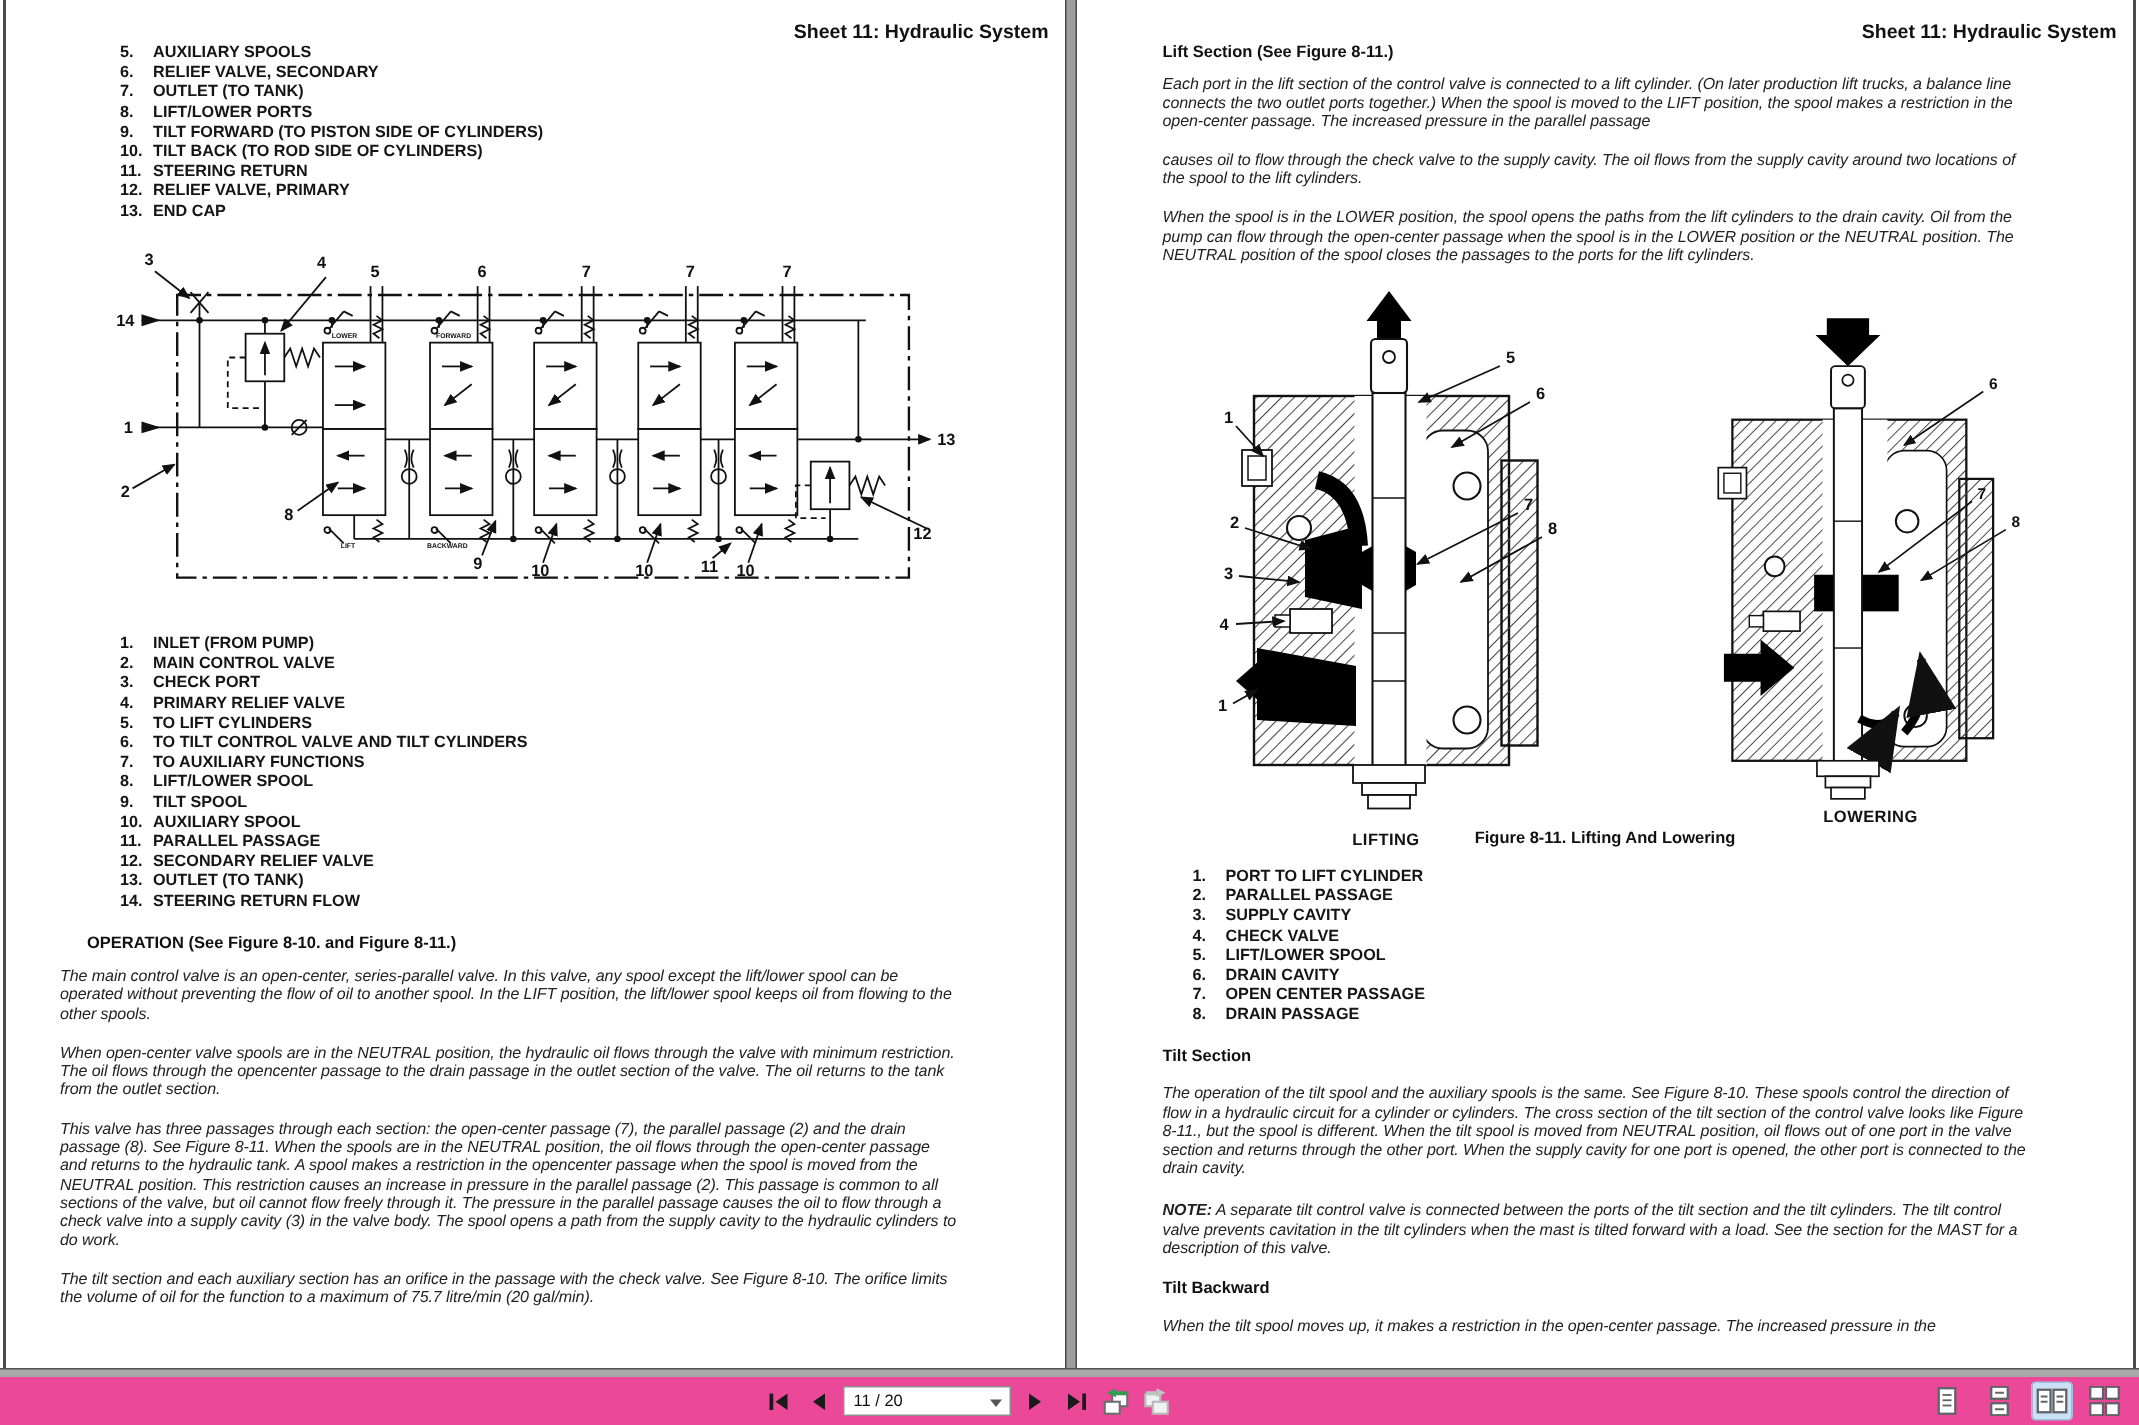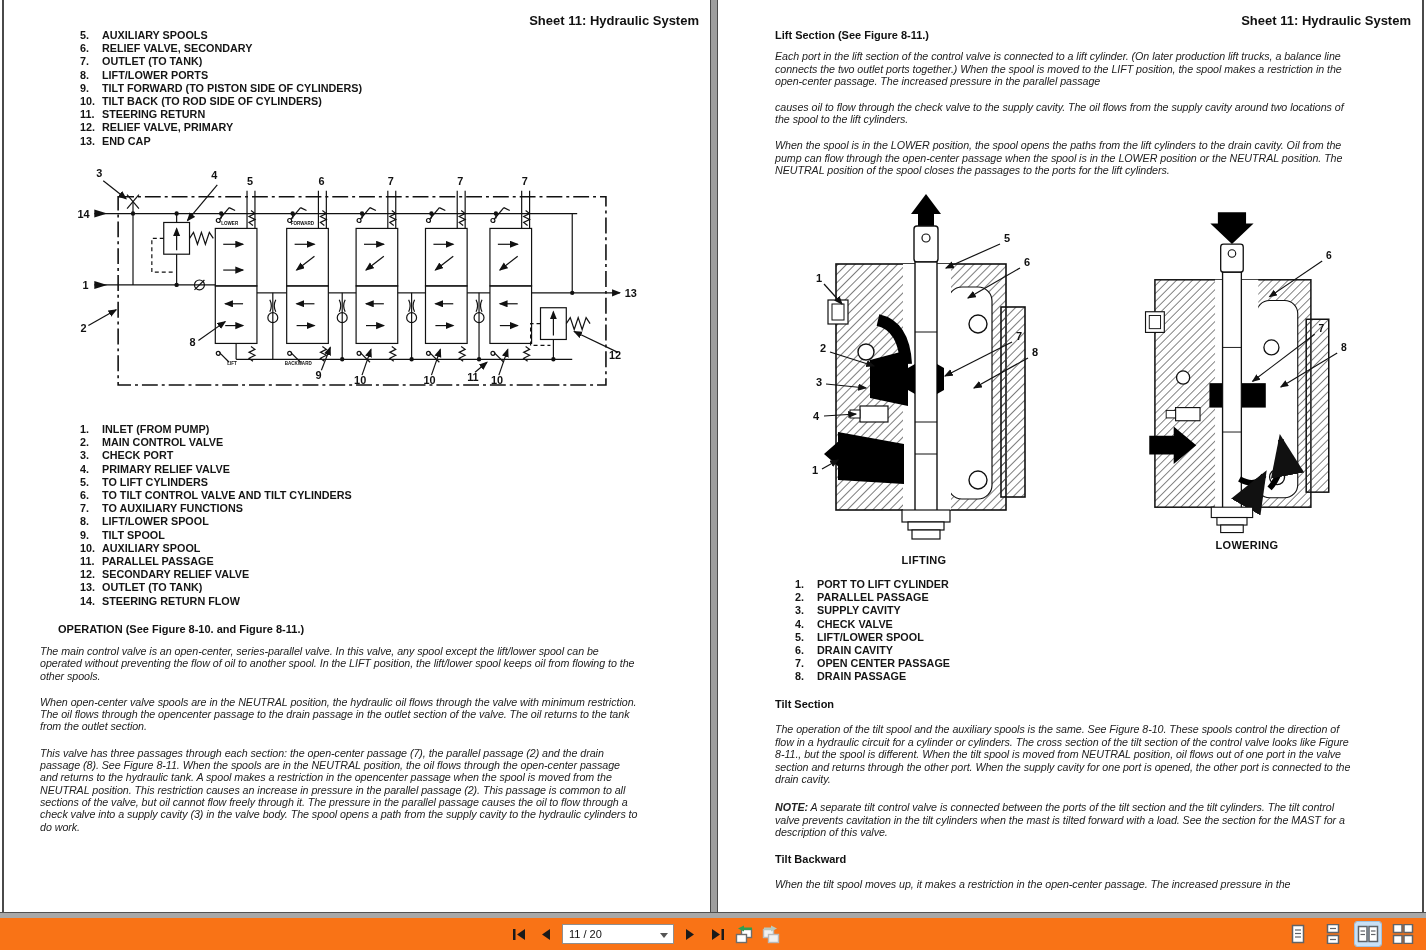"Figure 8-11. Lifting And Lowering" div.caption { html: none -> <div>Figure 8-11. Lifting And Lowering</div> }
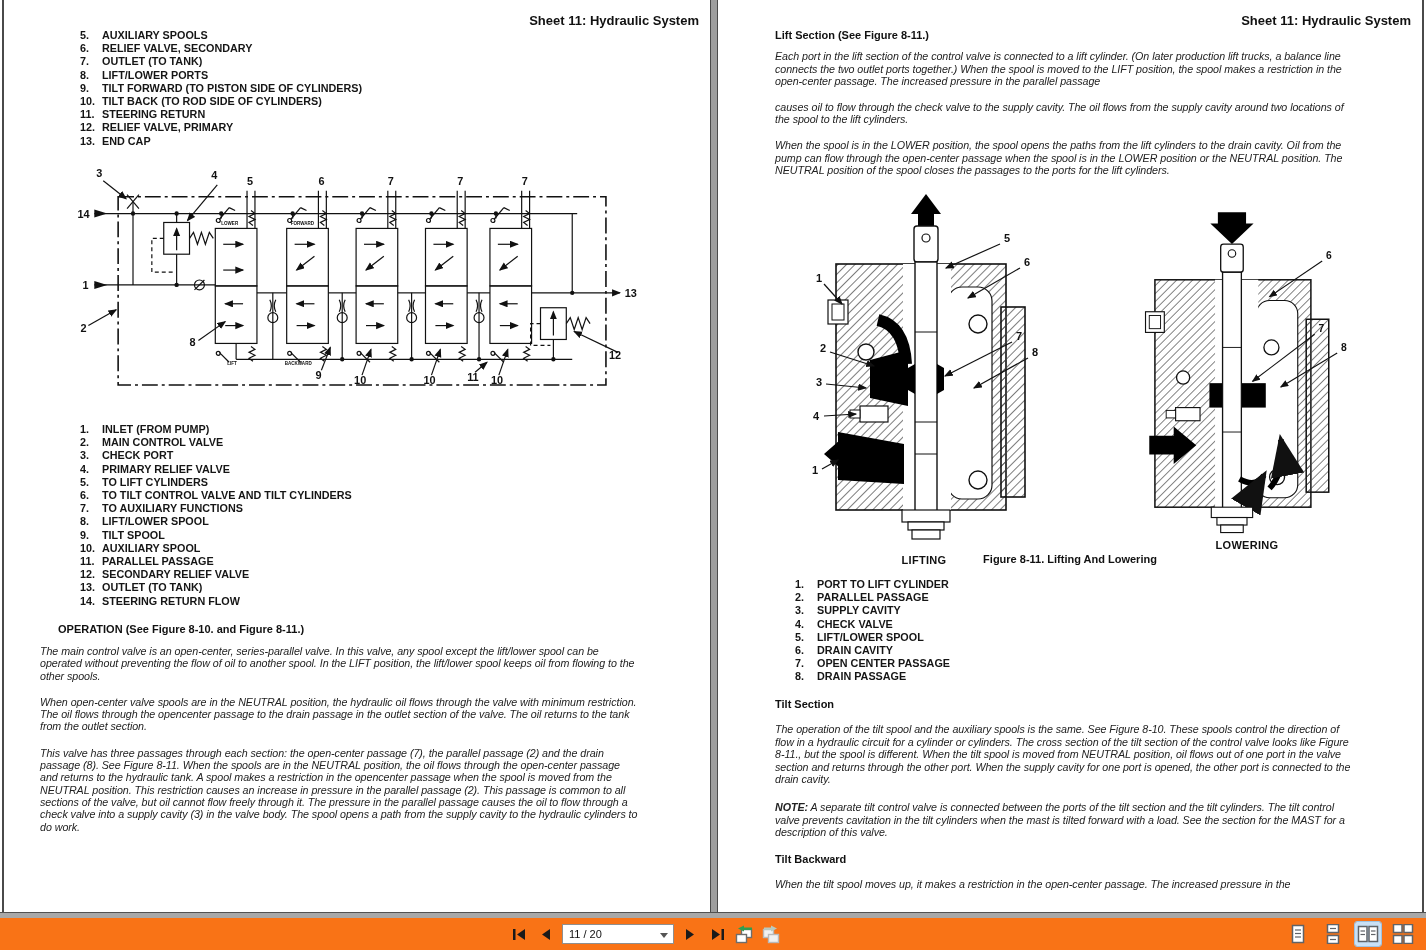"The tilt section and each" p { html: none -> <p>The tilt section and each auxiliary section has an orifice in the passage with the check valve. See Figure 8-10. The orifice limits the volume of oil for the function to a maximum of 75.7 litre/min (20 gal/min).</p> }
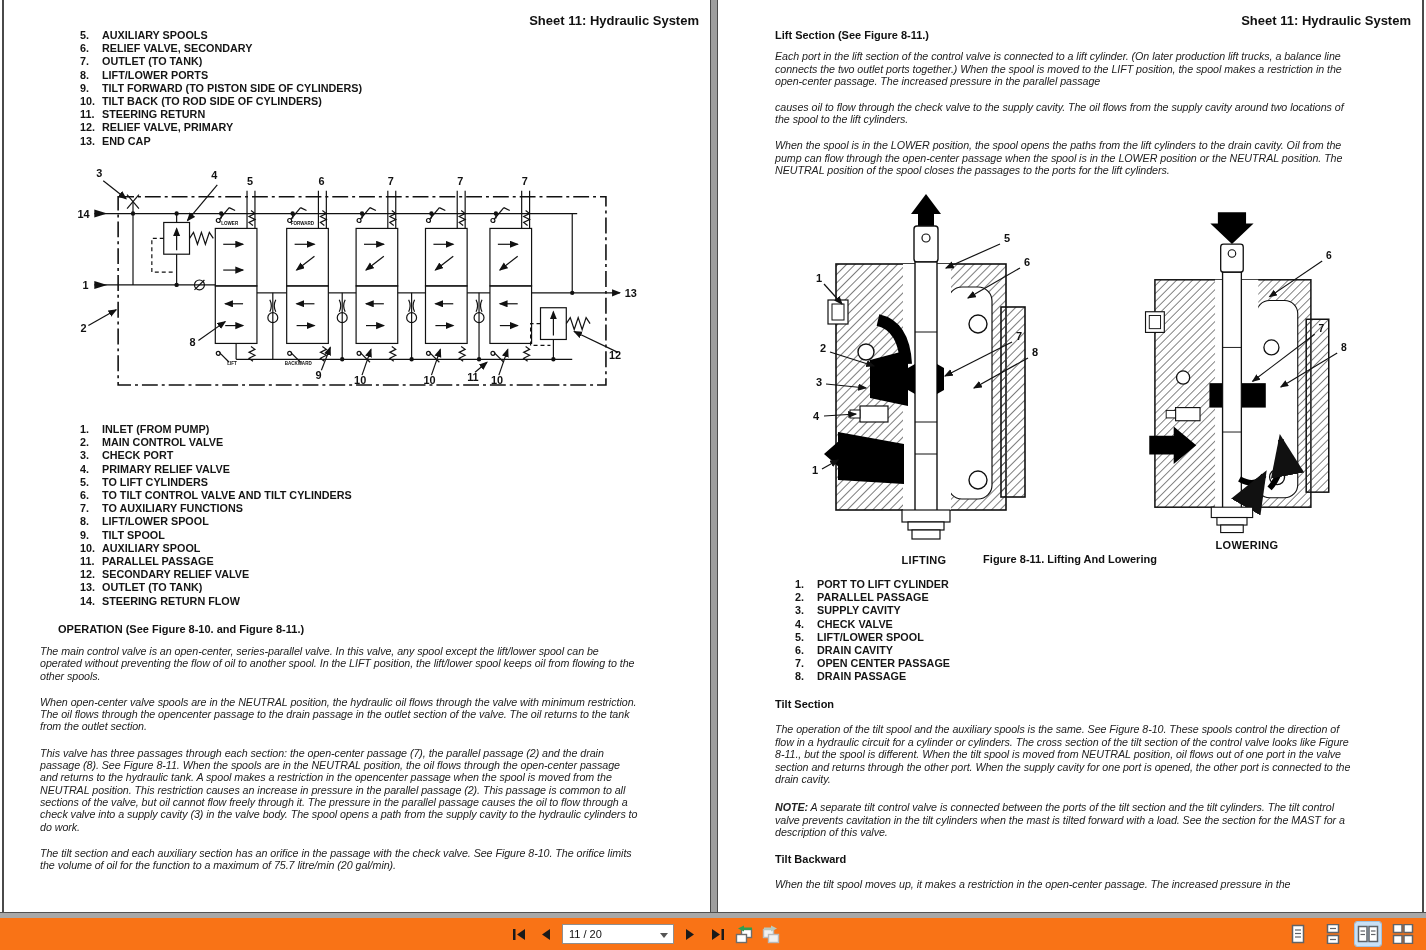"11 / 20" .toolbar { background: #f97316 -> #ec4899 }
